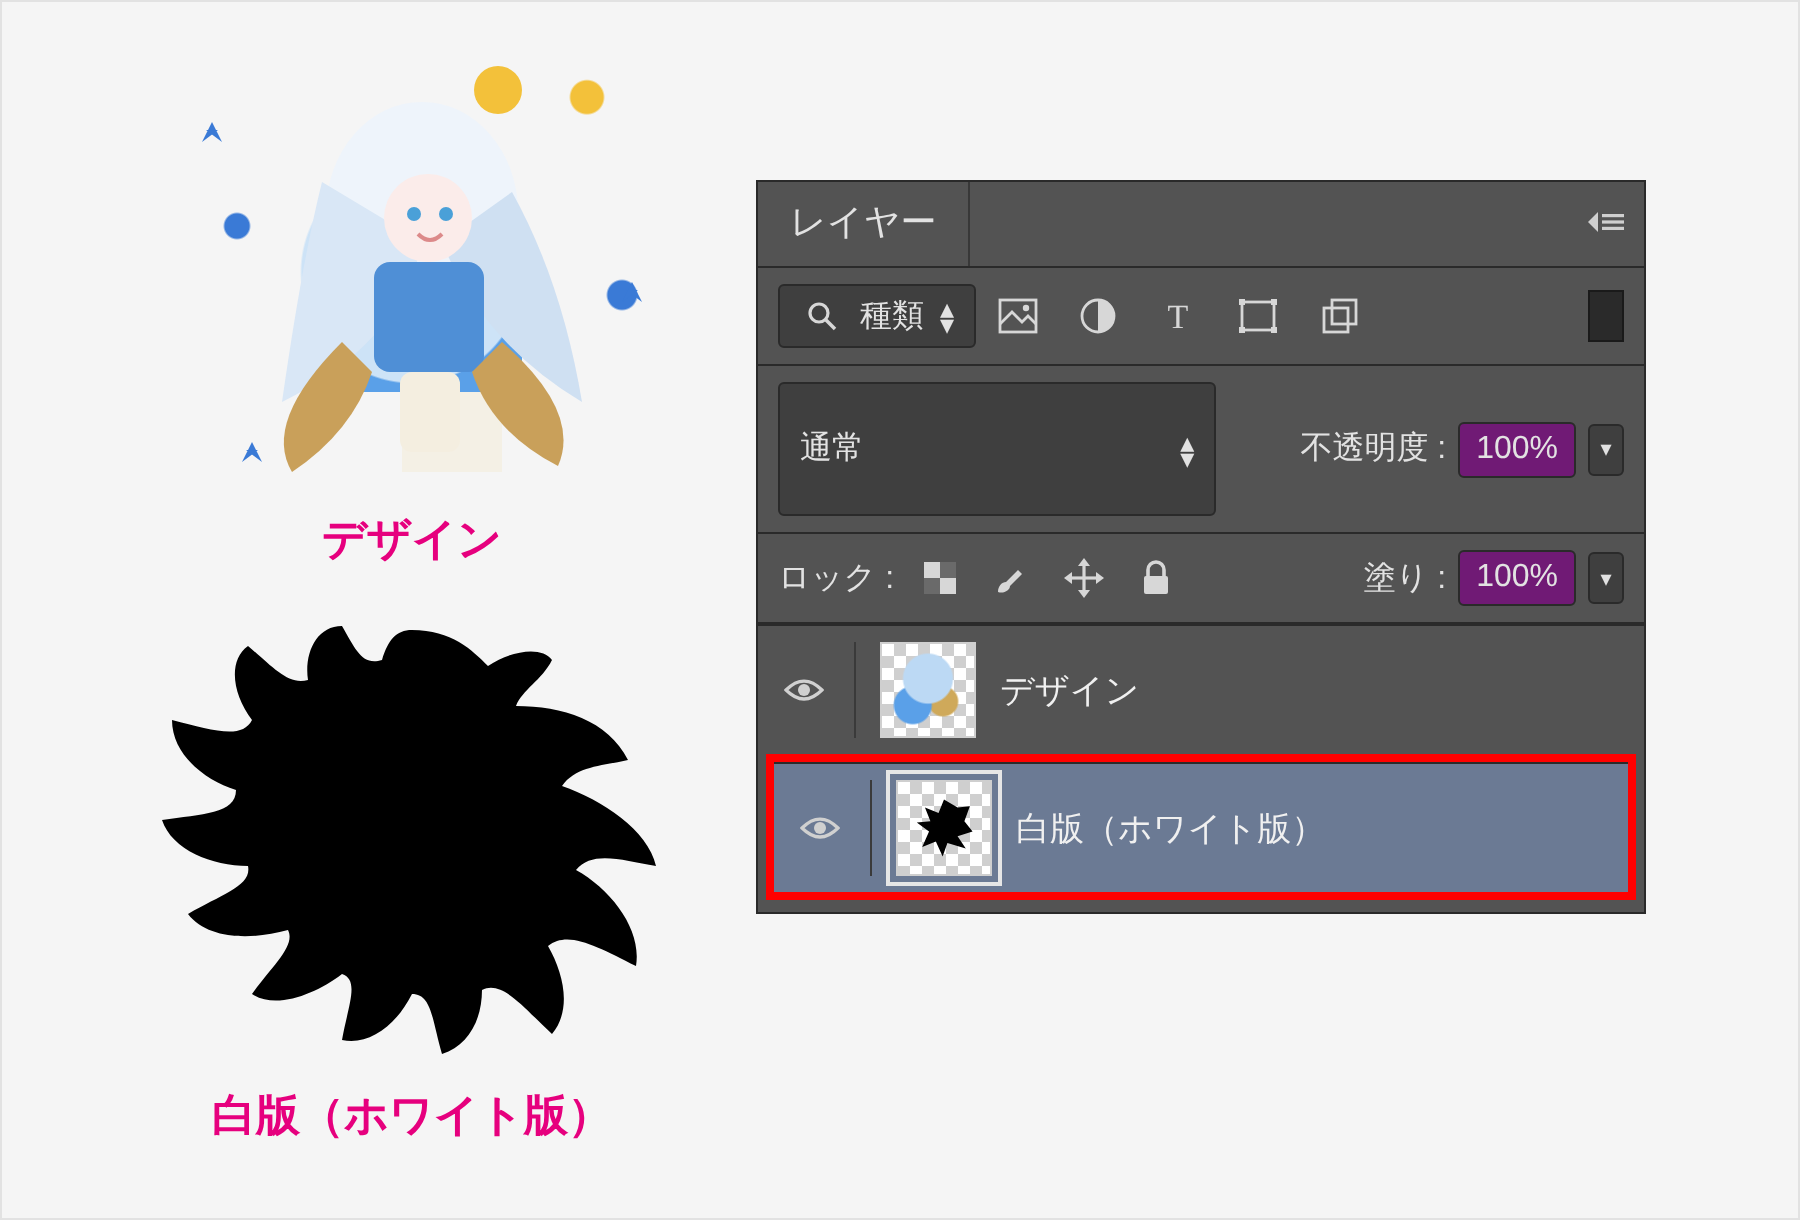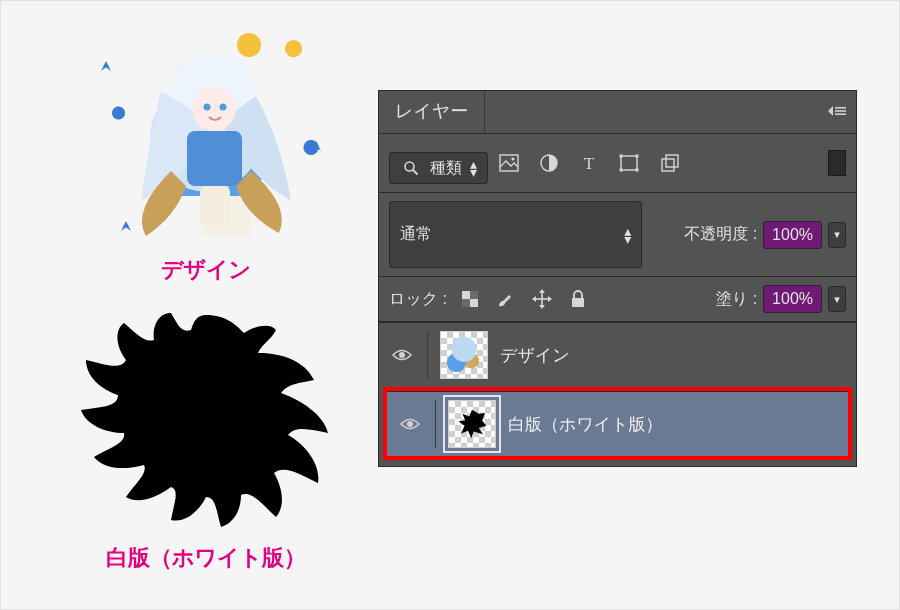"レイヤー" .panel { width: 477px -> 443px }
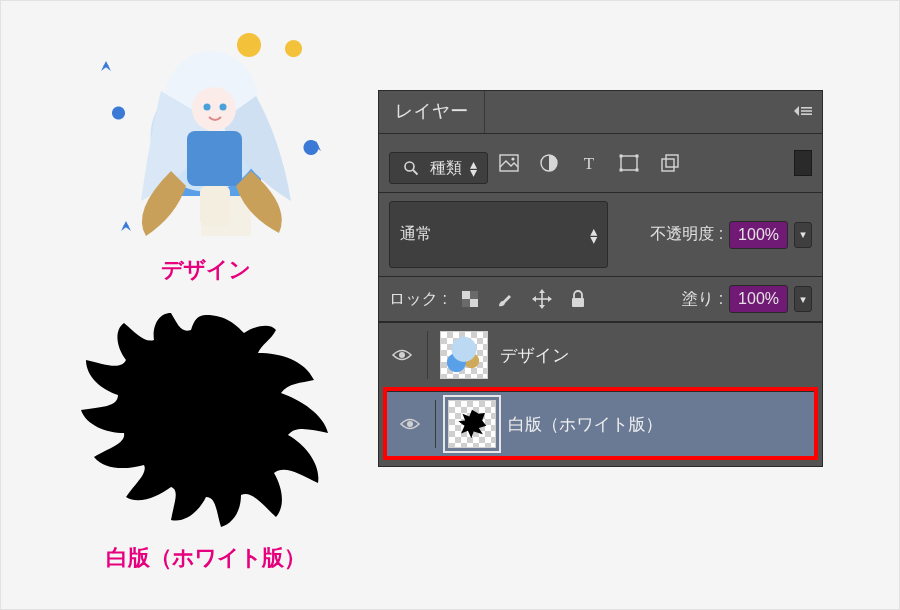"種類" .filter-btn { margin-top: 10px -> none }
